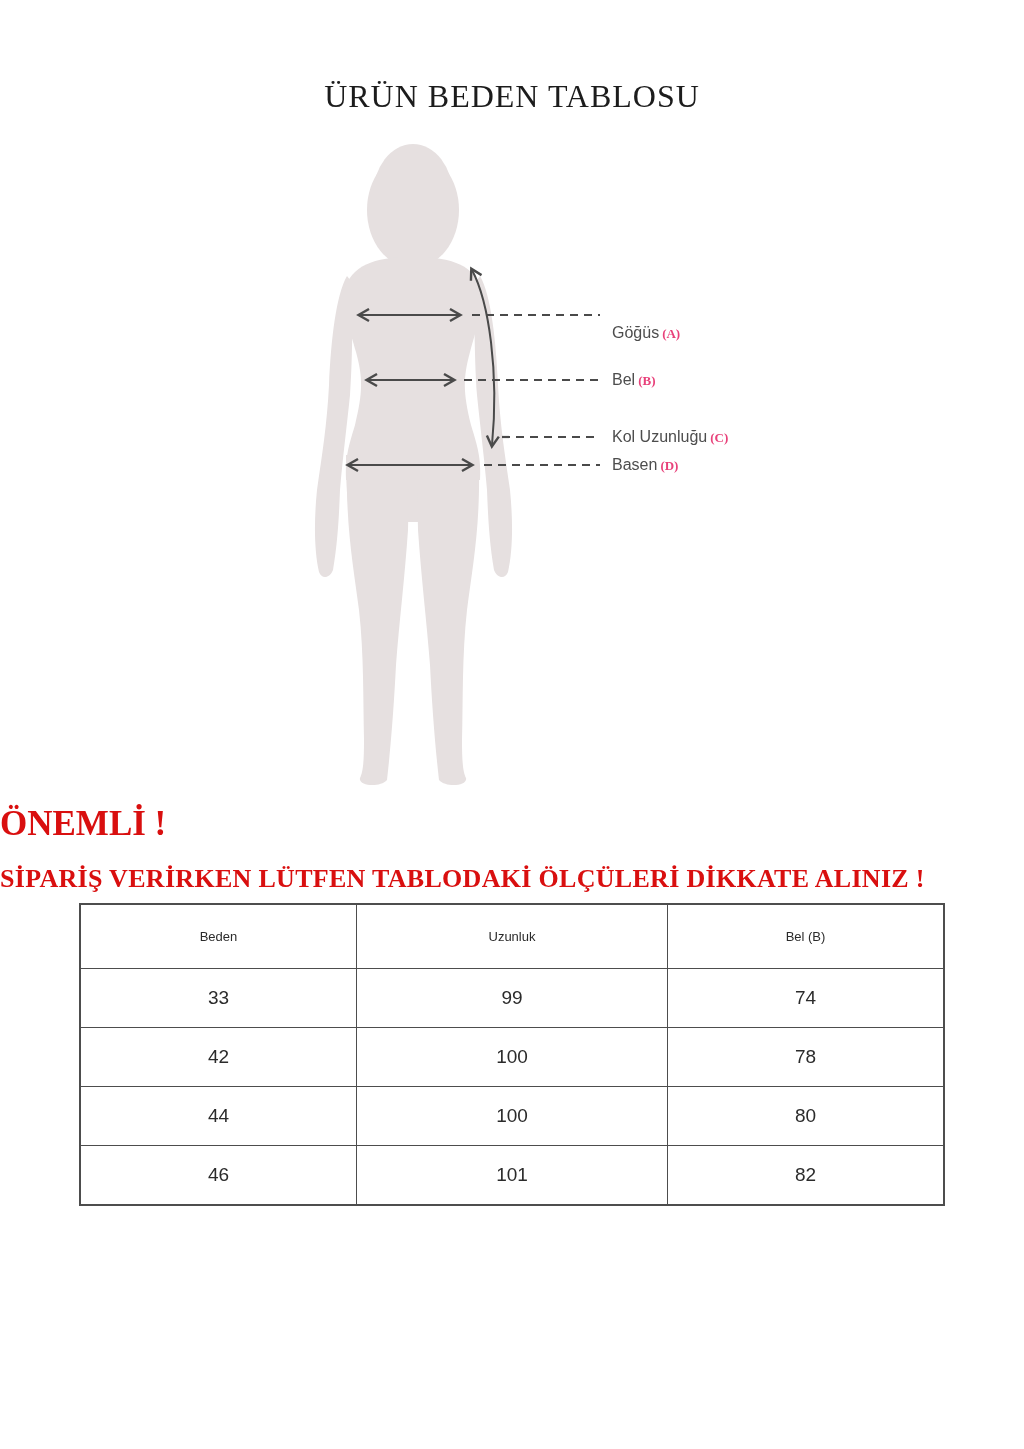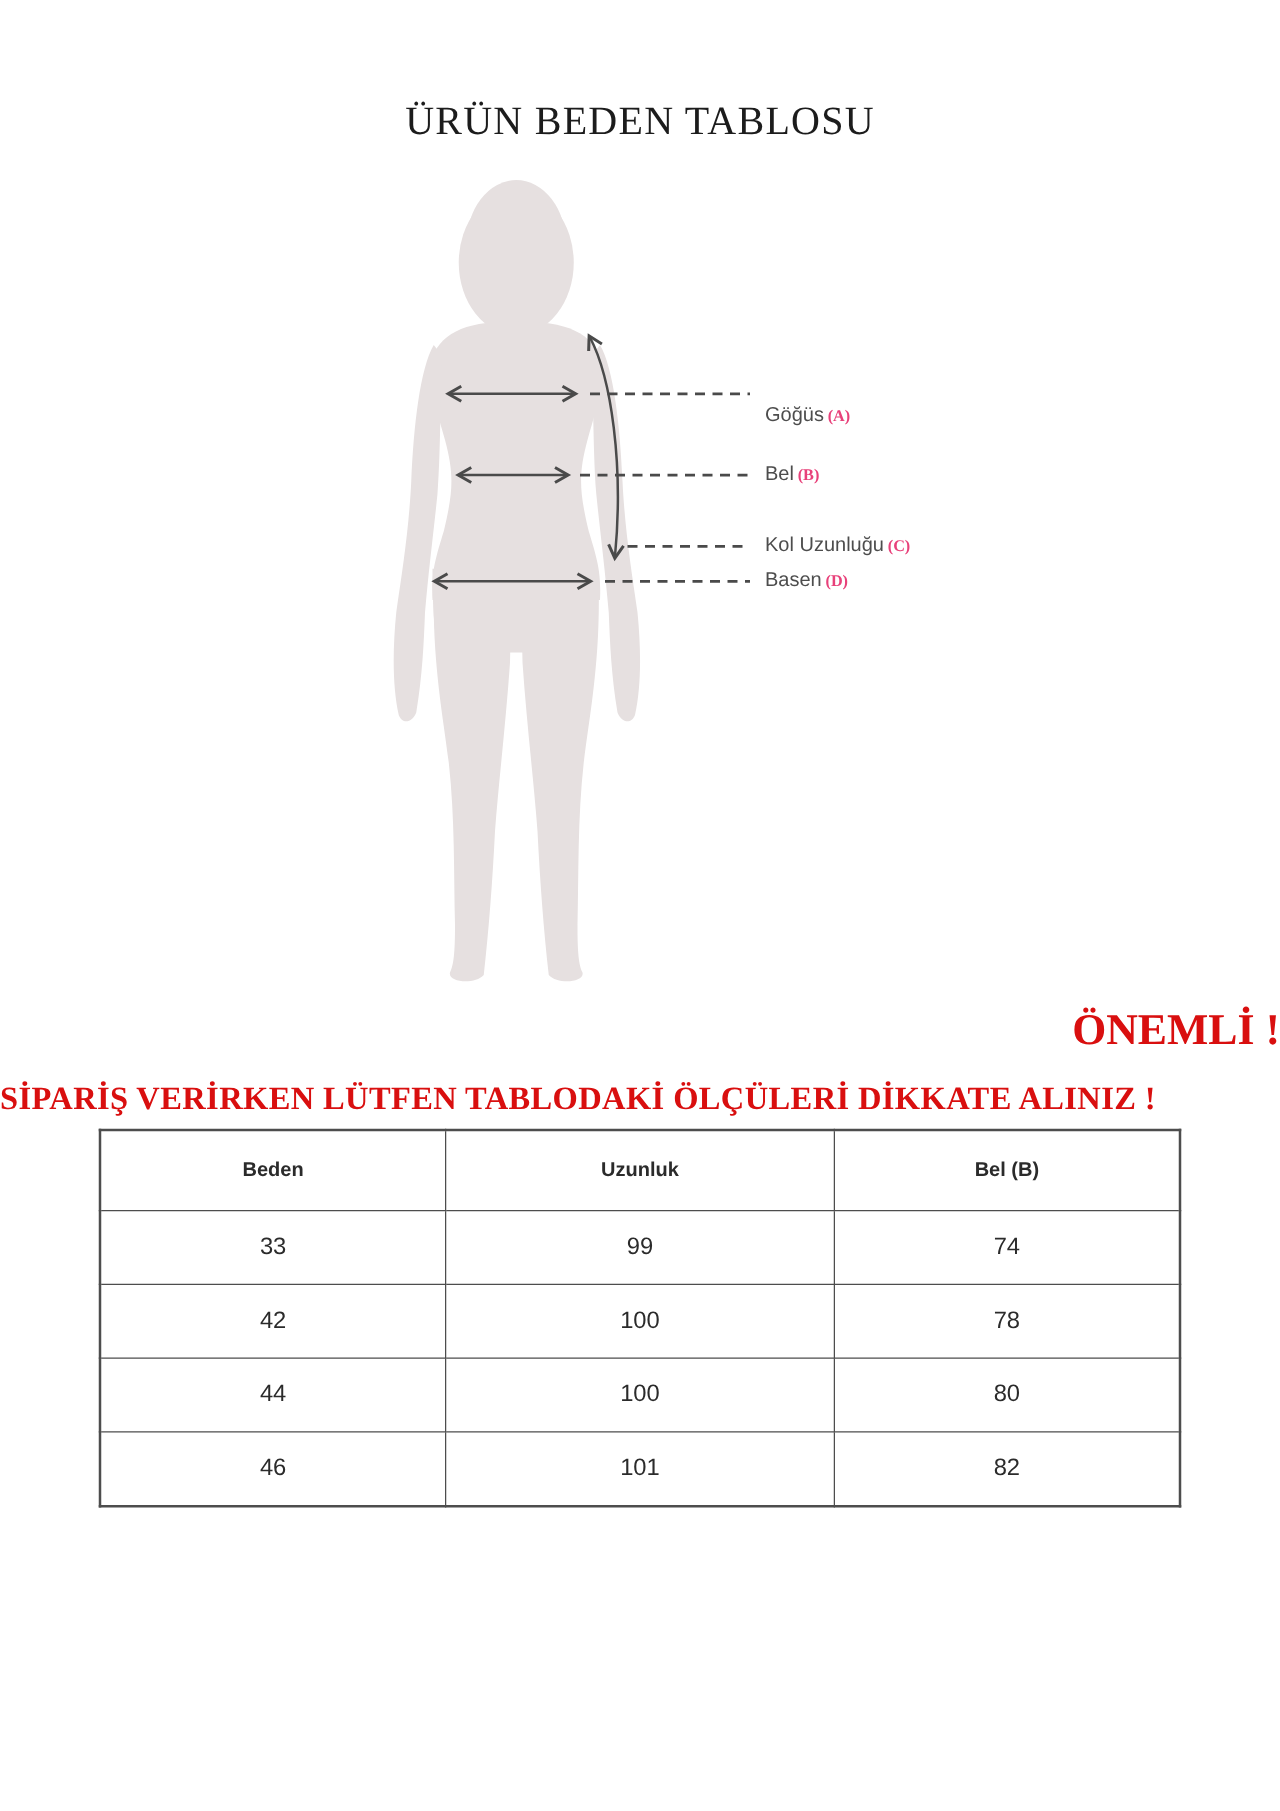"ÖNEMLİ !" .notice-heading { text-align: right -> left }
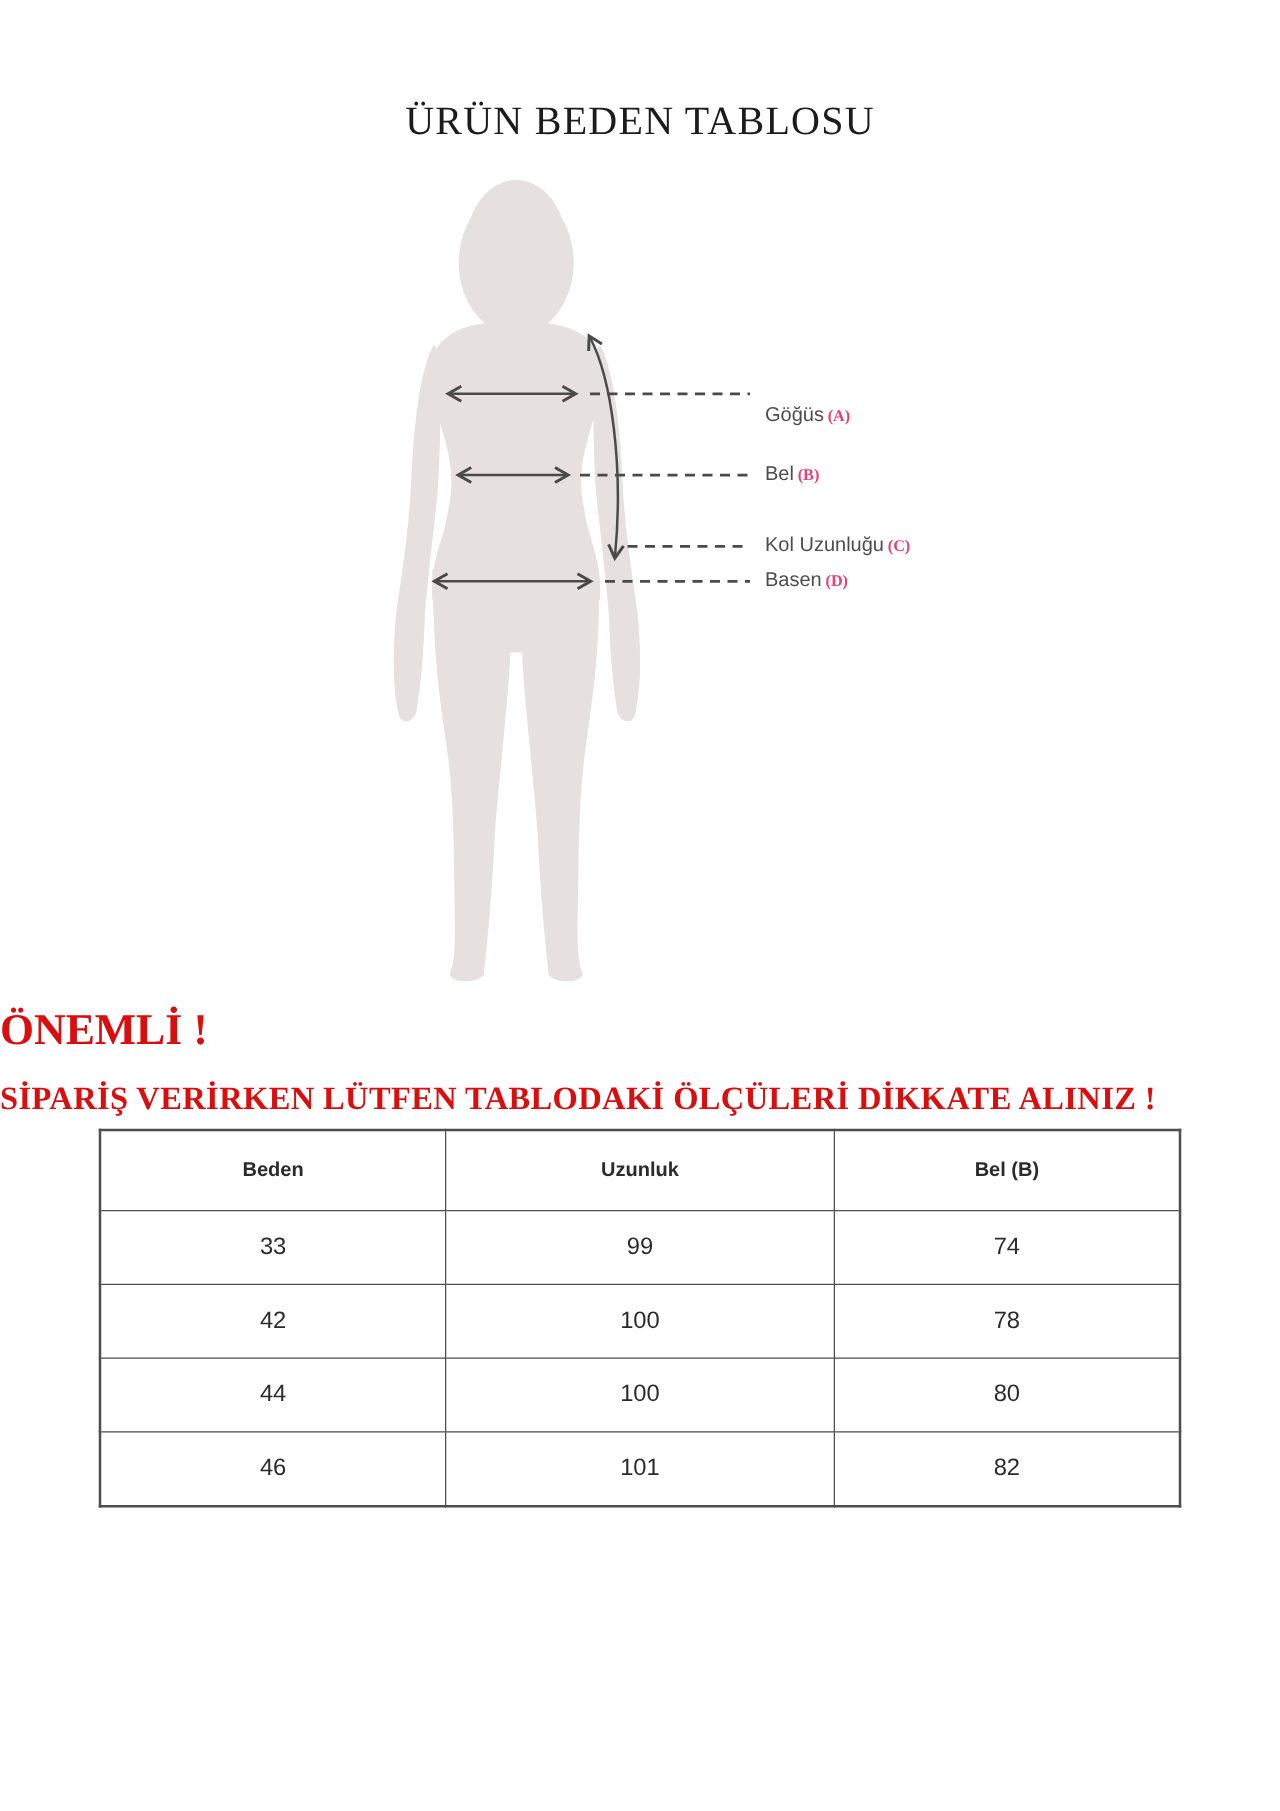"Beden" table.size-table th { font-size: 16px -> 13px; font-weight: bold -> normal }
